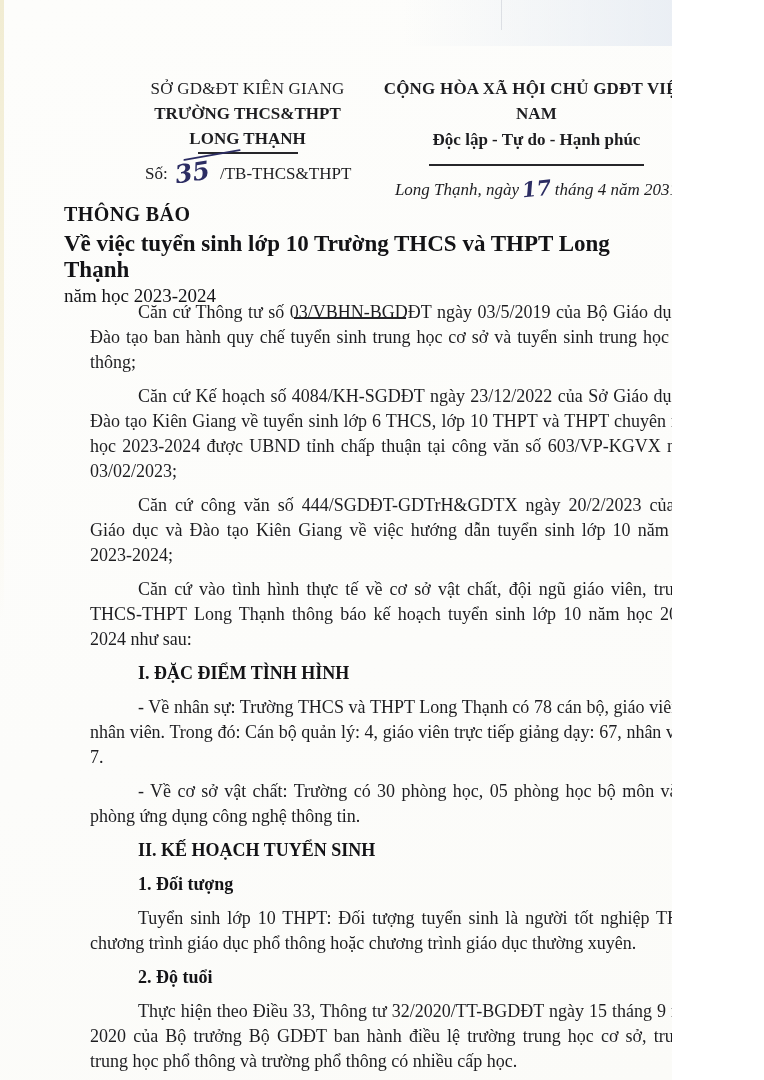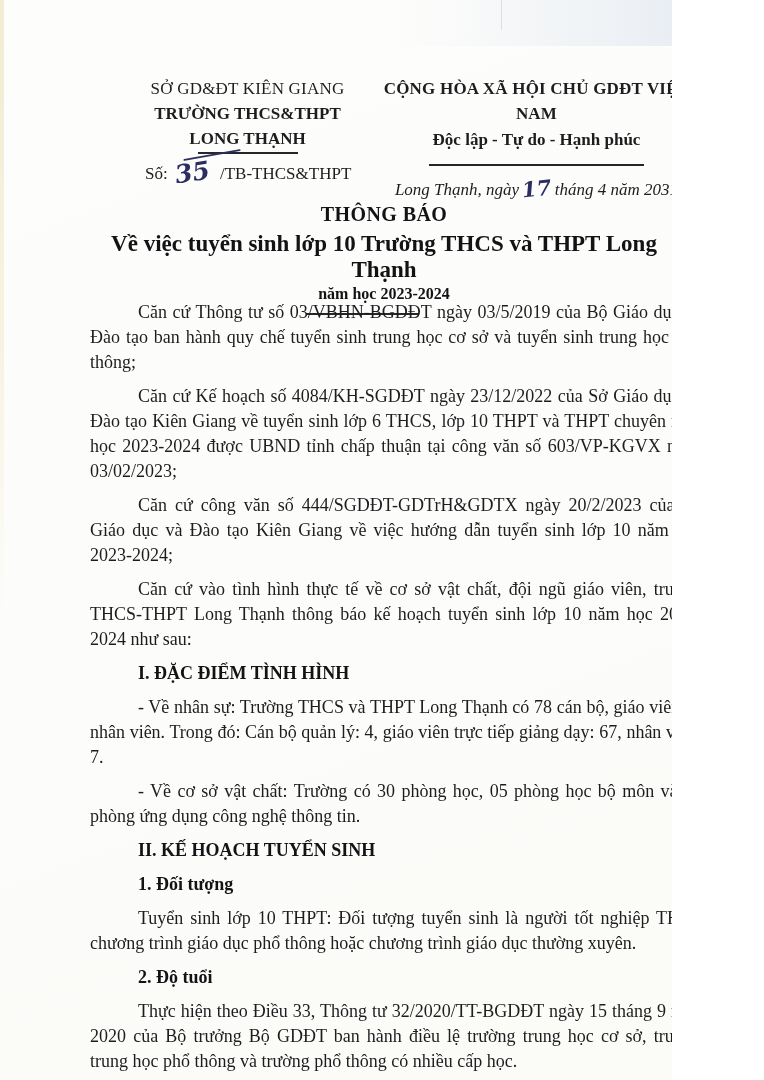"THÔNG BÁO" .title-block { left: 76px -> 64px; text-align: center -> left }
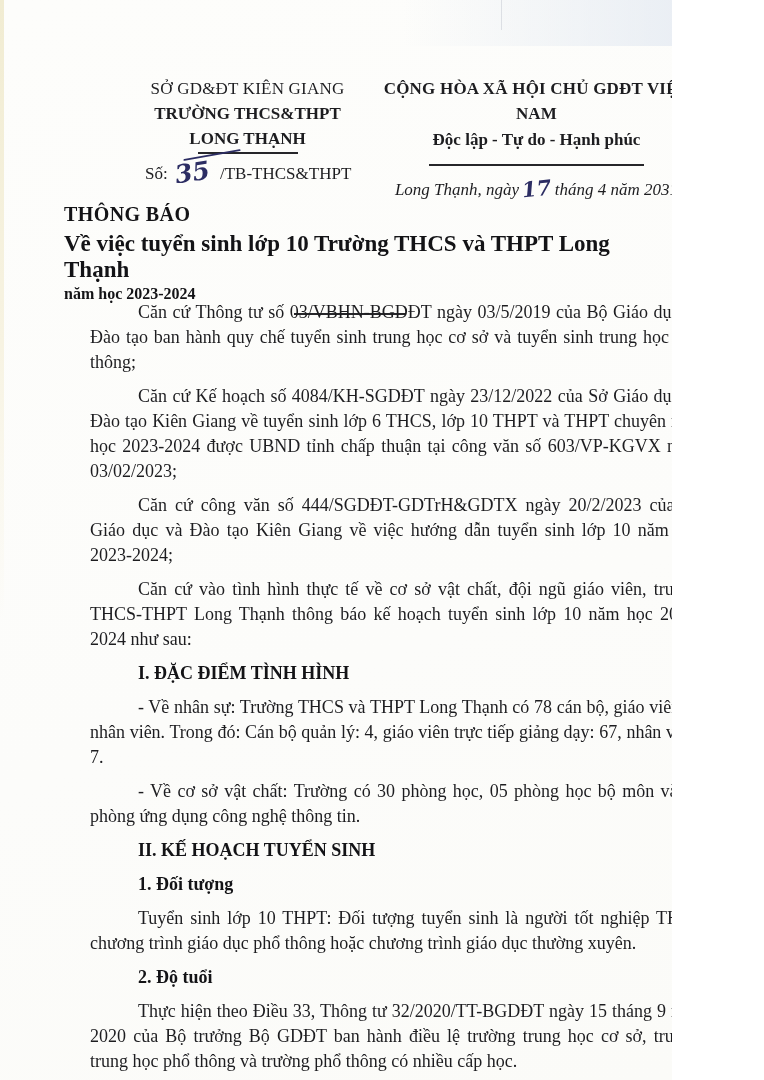"năm học 2023-2024" .title-sub2 { font-size: 16px -> 19px; font-weight: bold -> normal }
